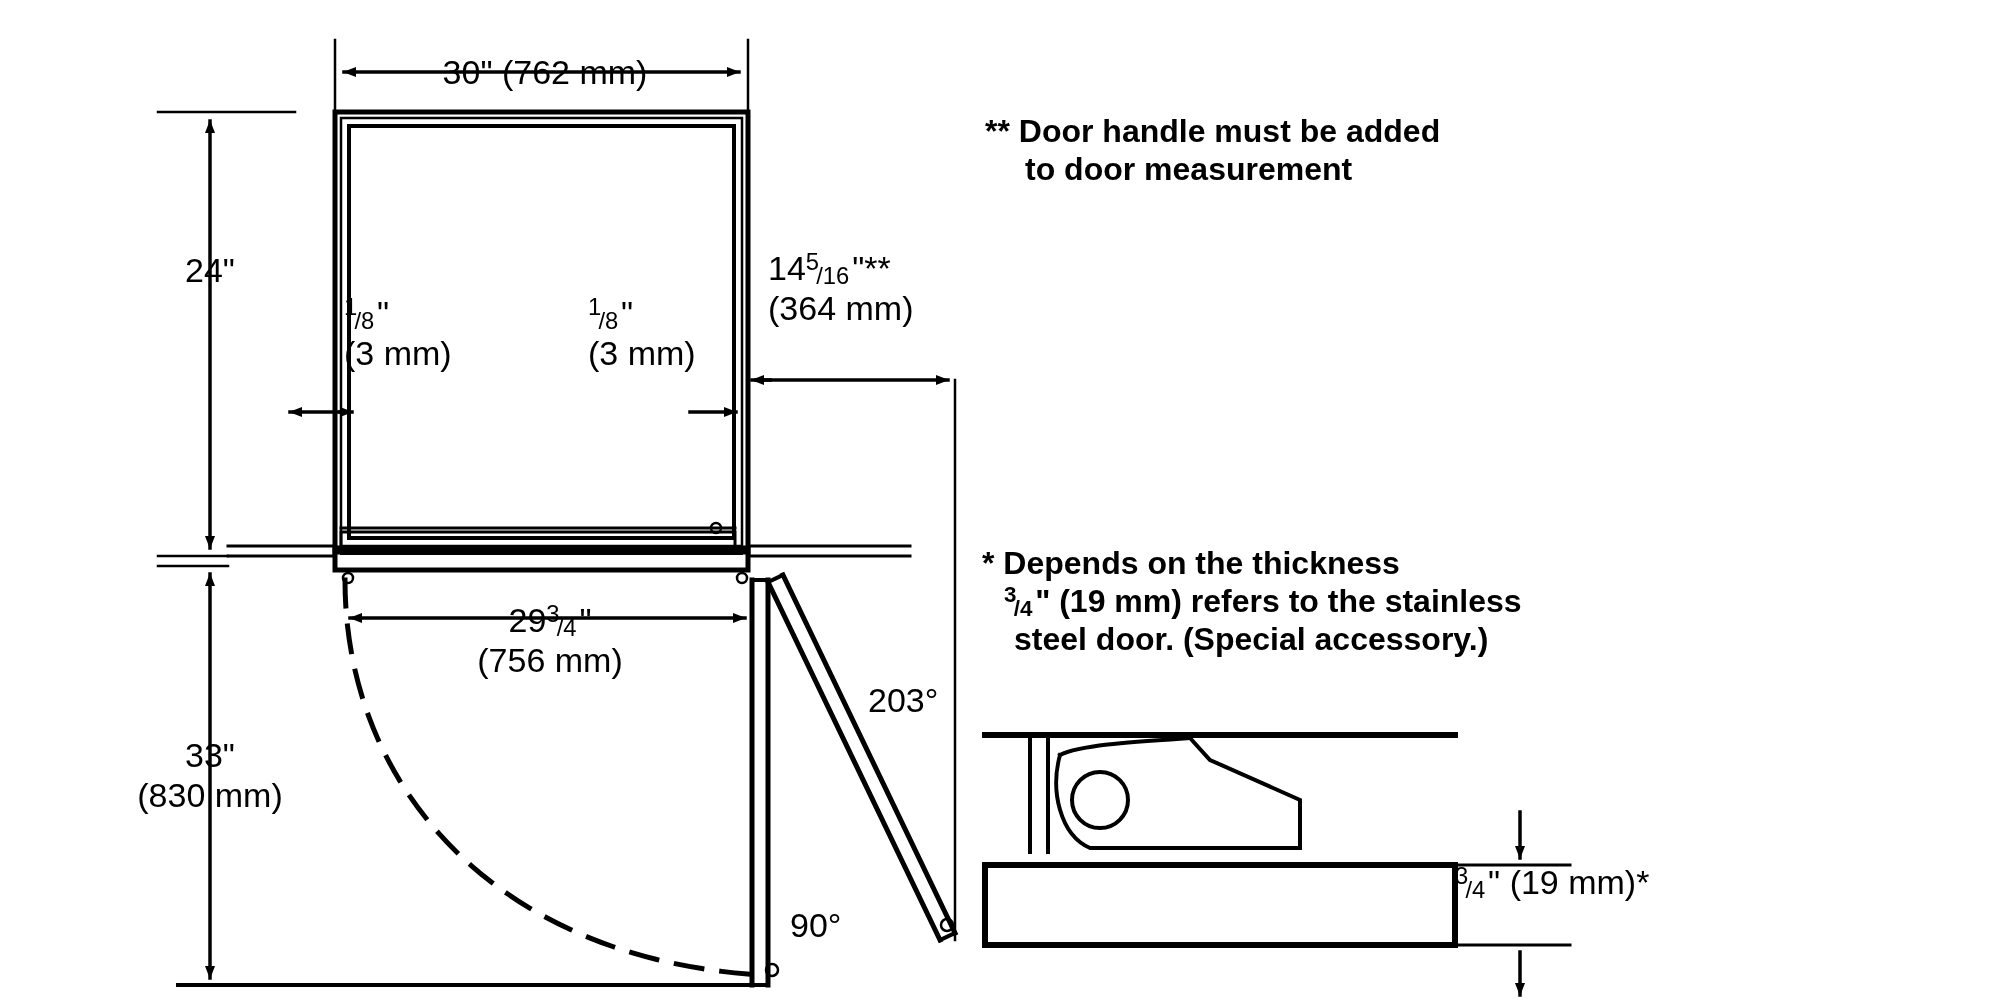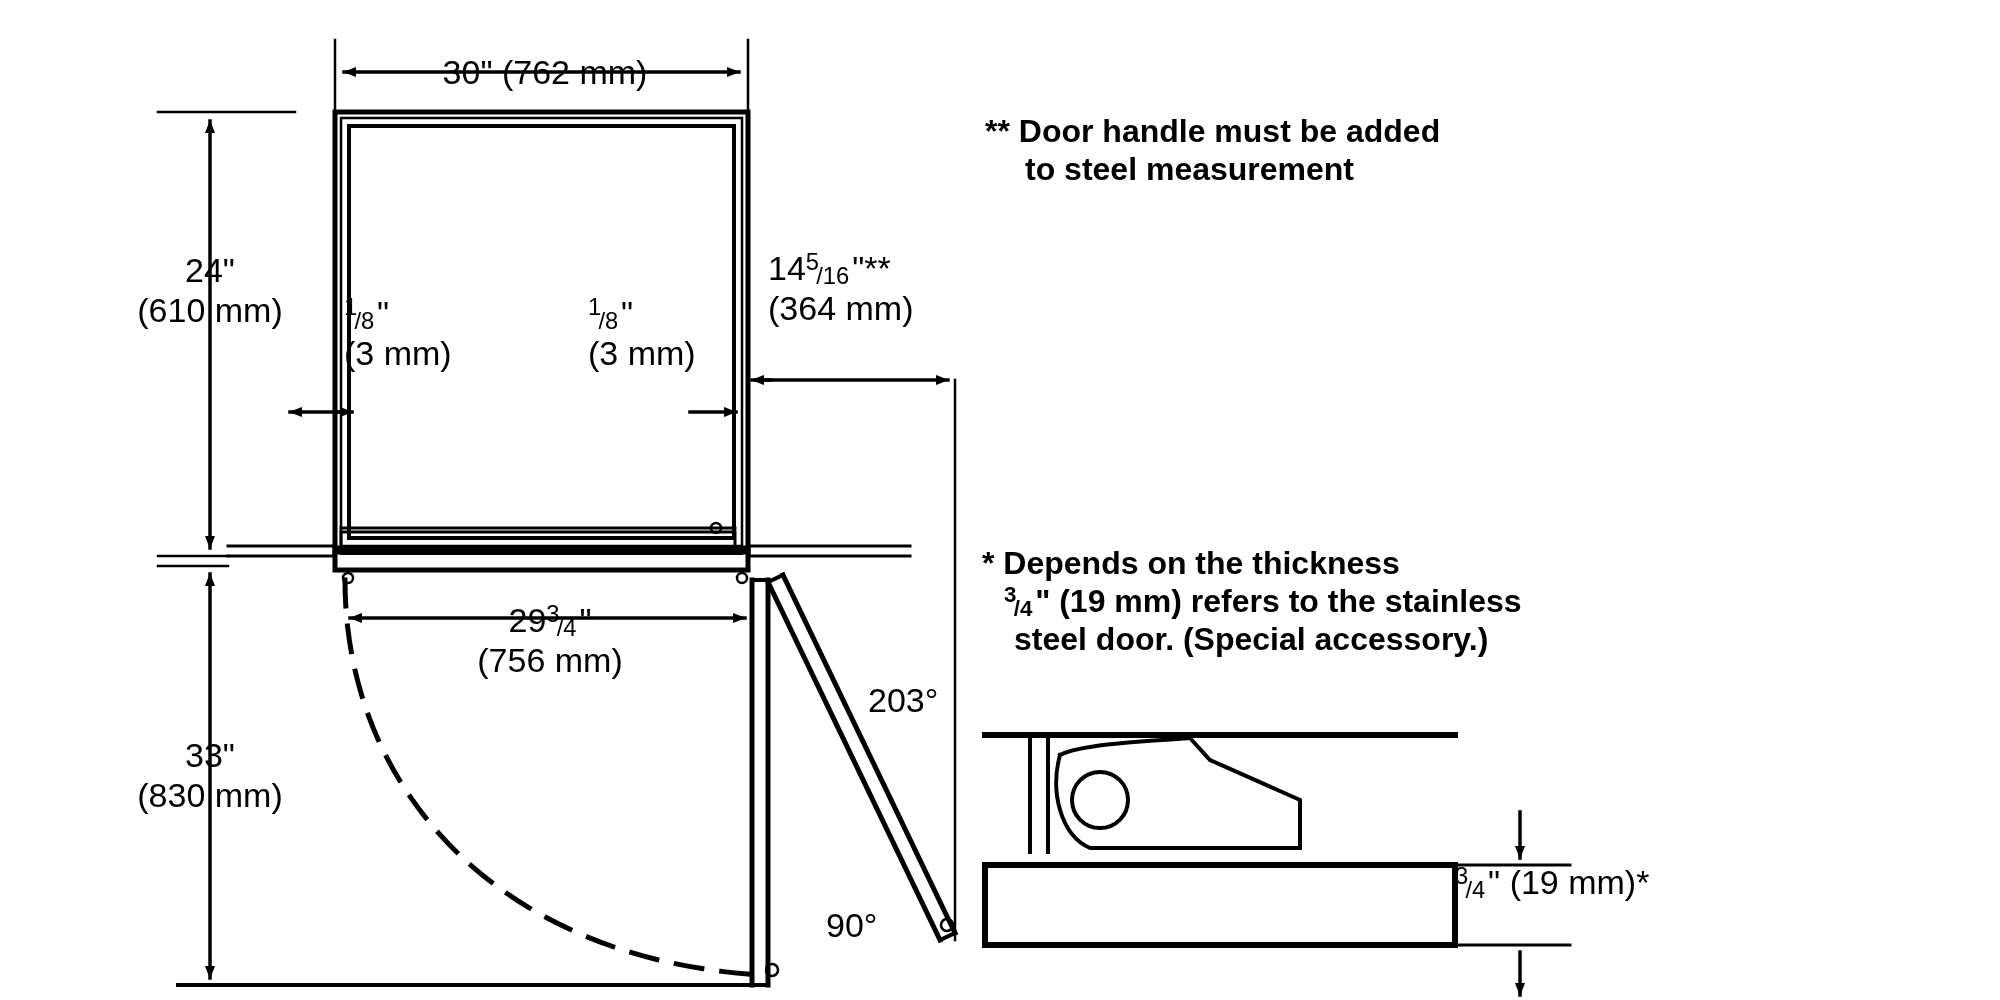"to steel measurement" span.stack { text: steel -> door }
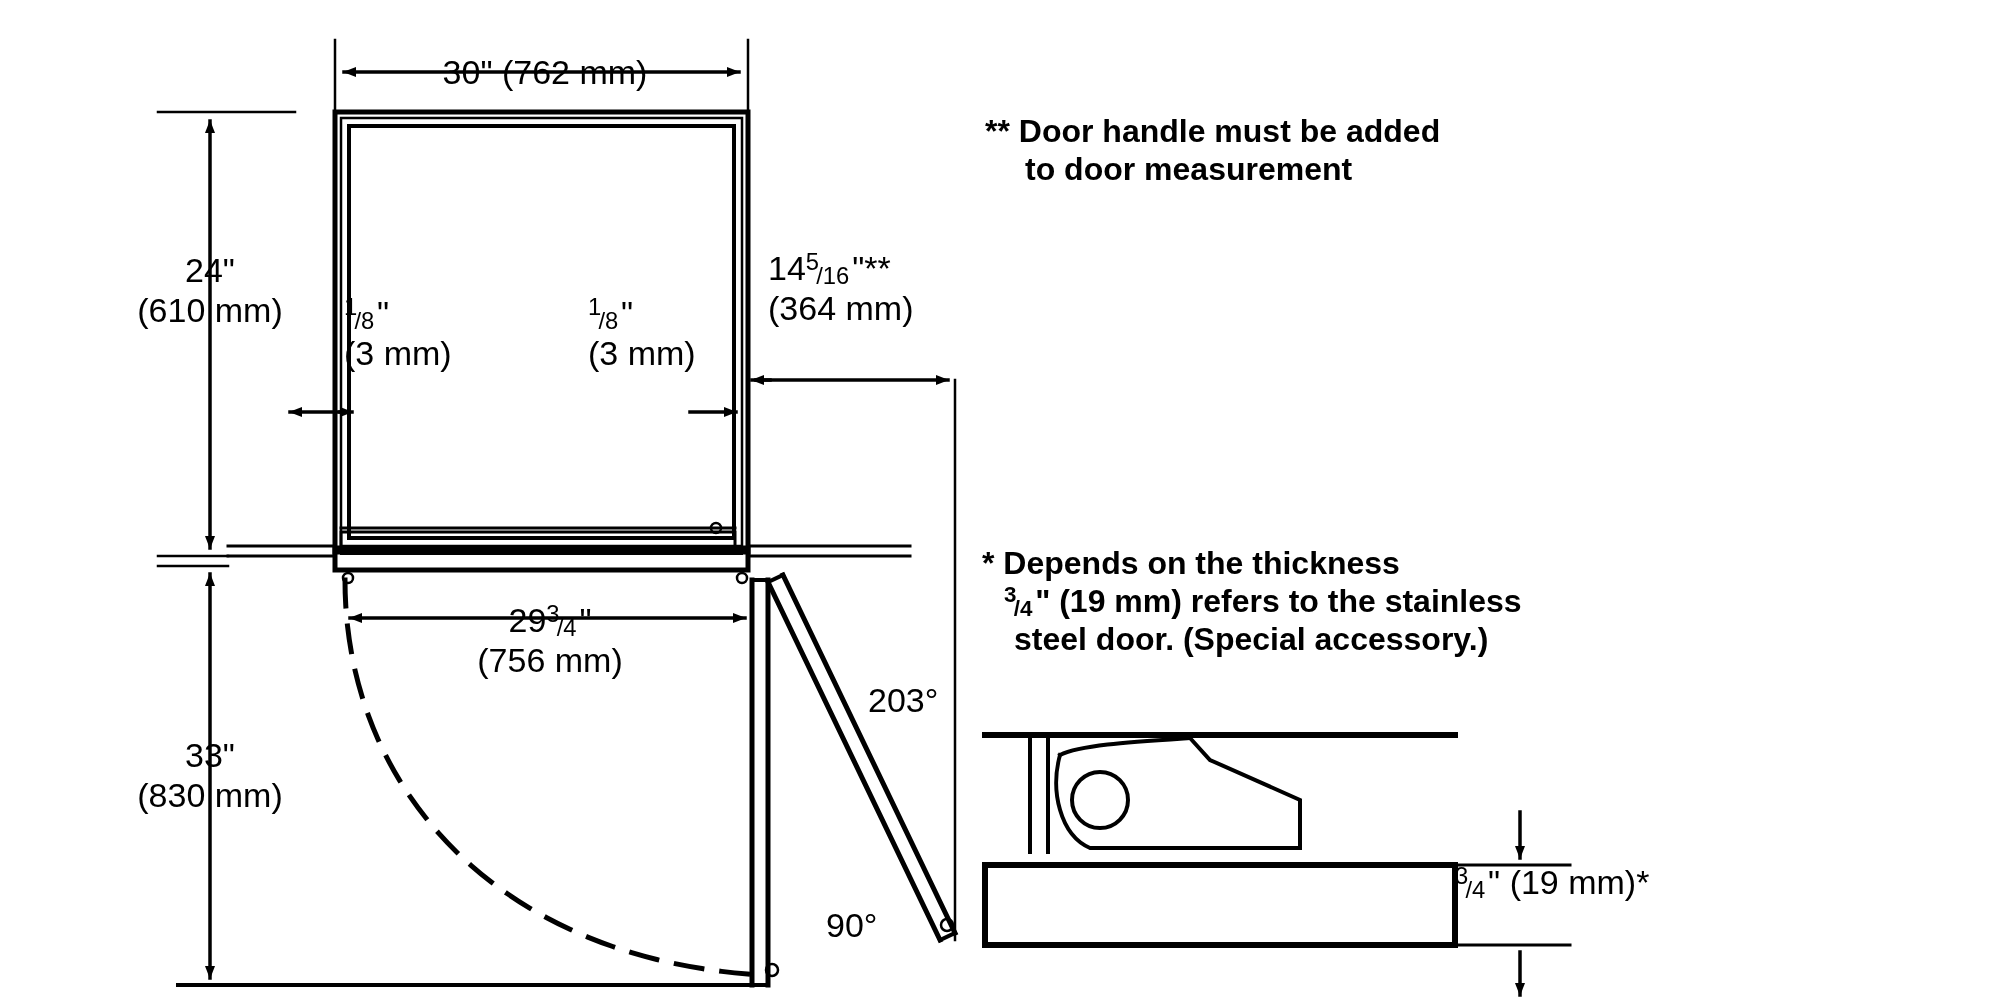"(610 mm)" span.stack { html: <span>(610 mm)</span> -> none }
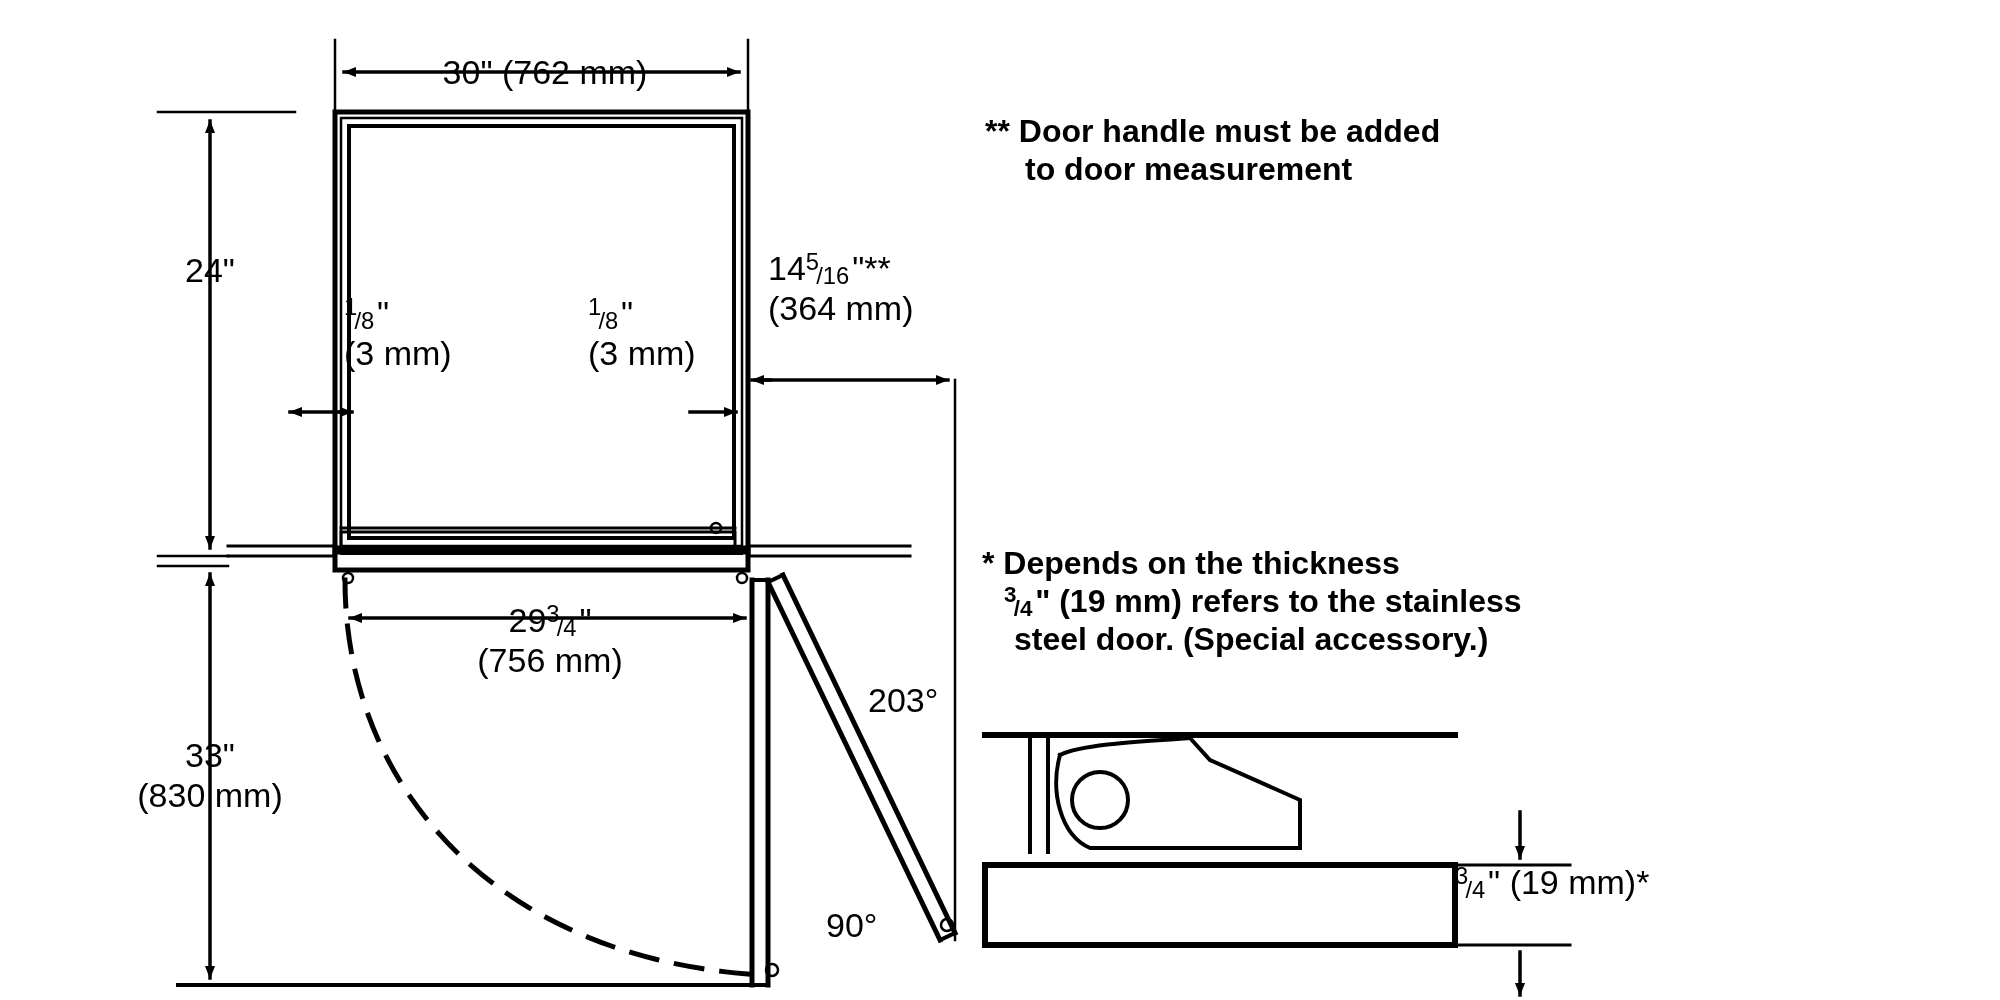"90°" div.lbl { margin-left: 36px -> none }
